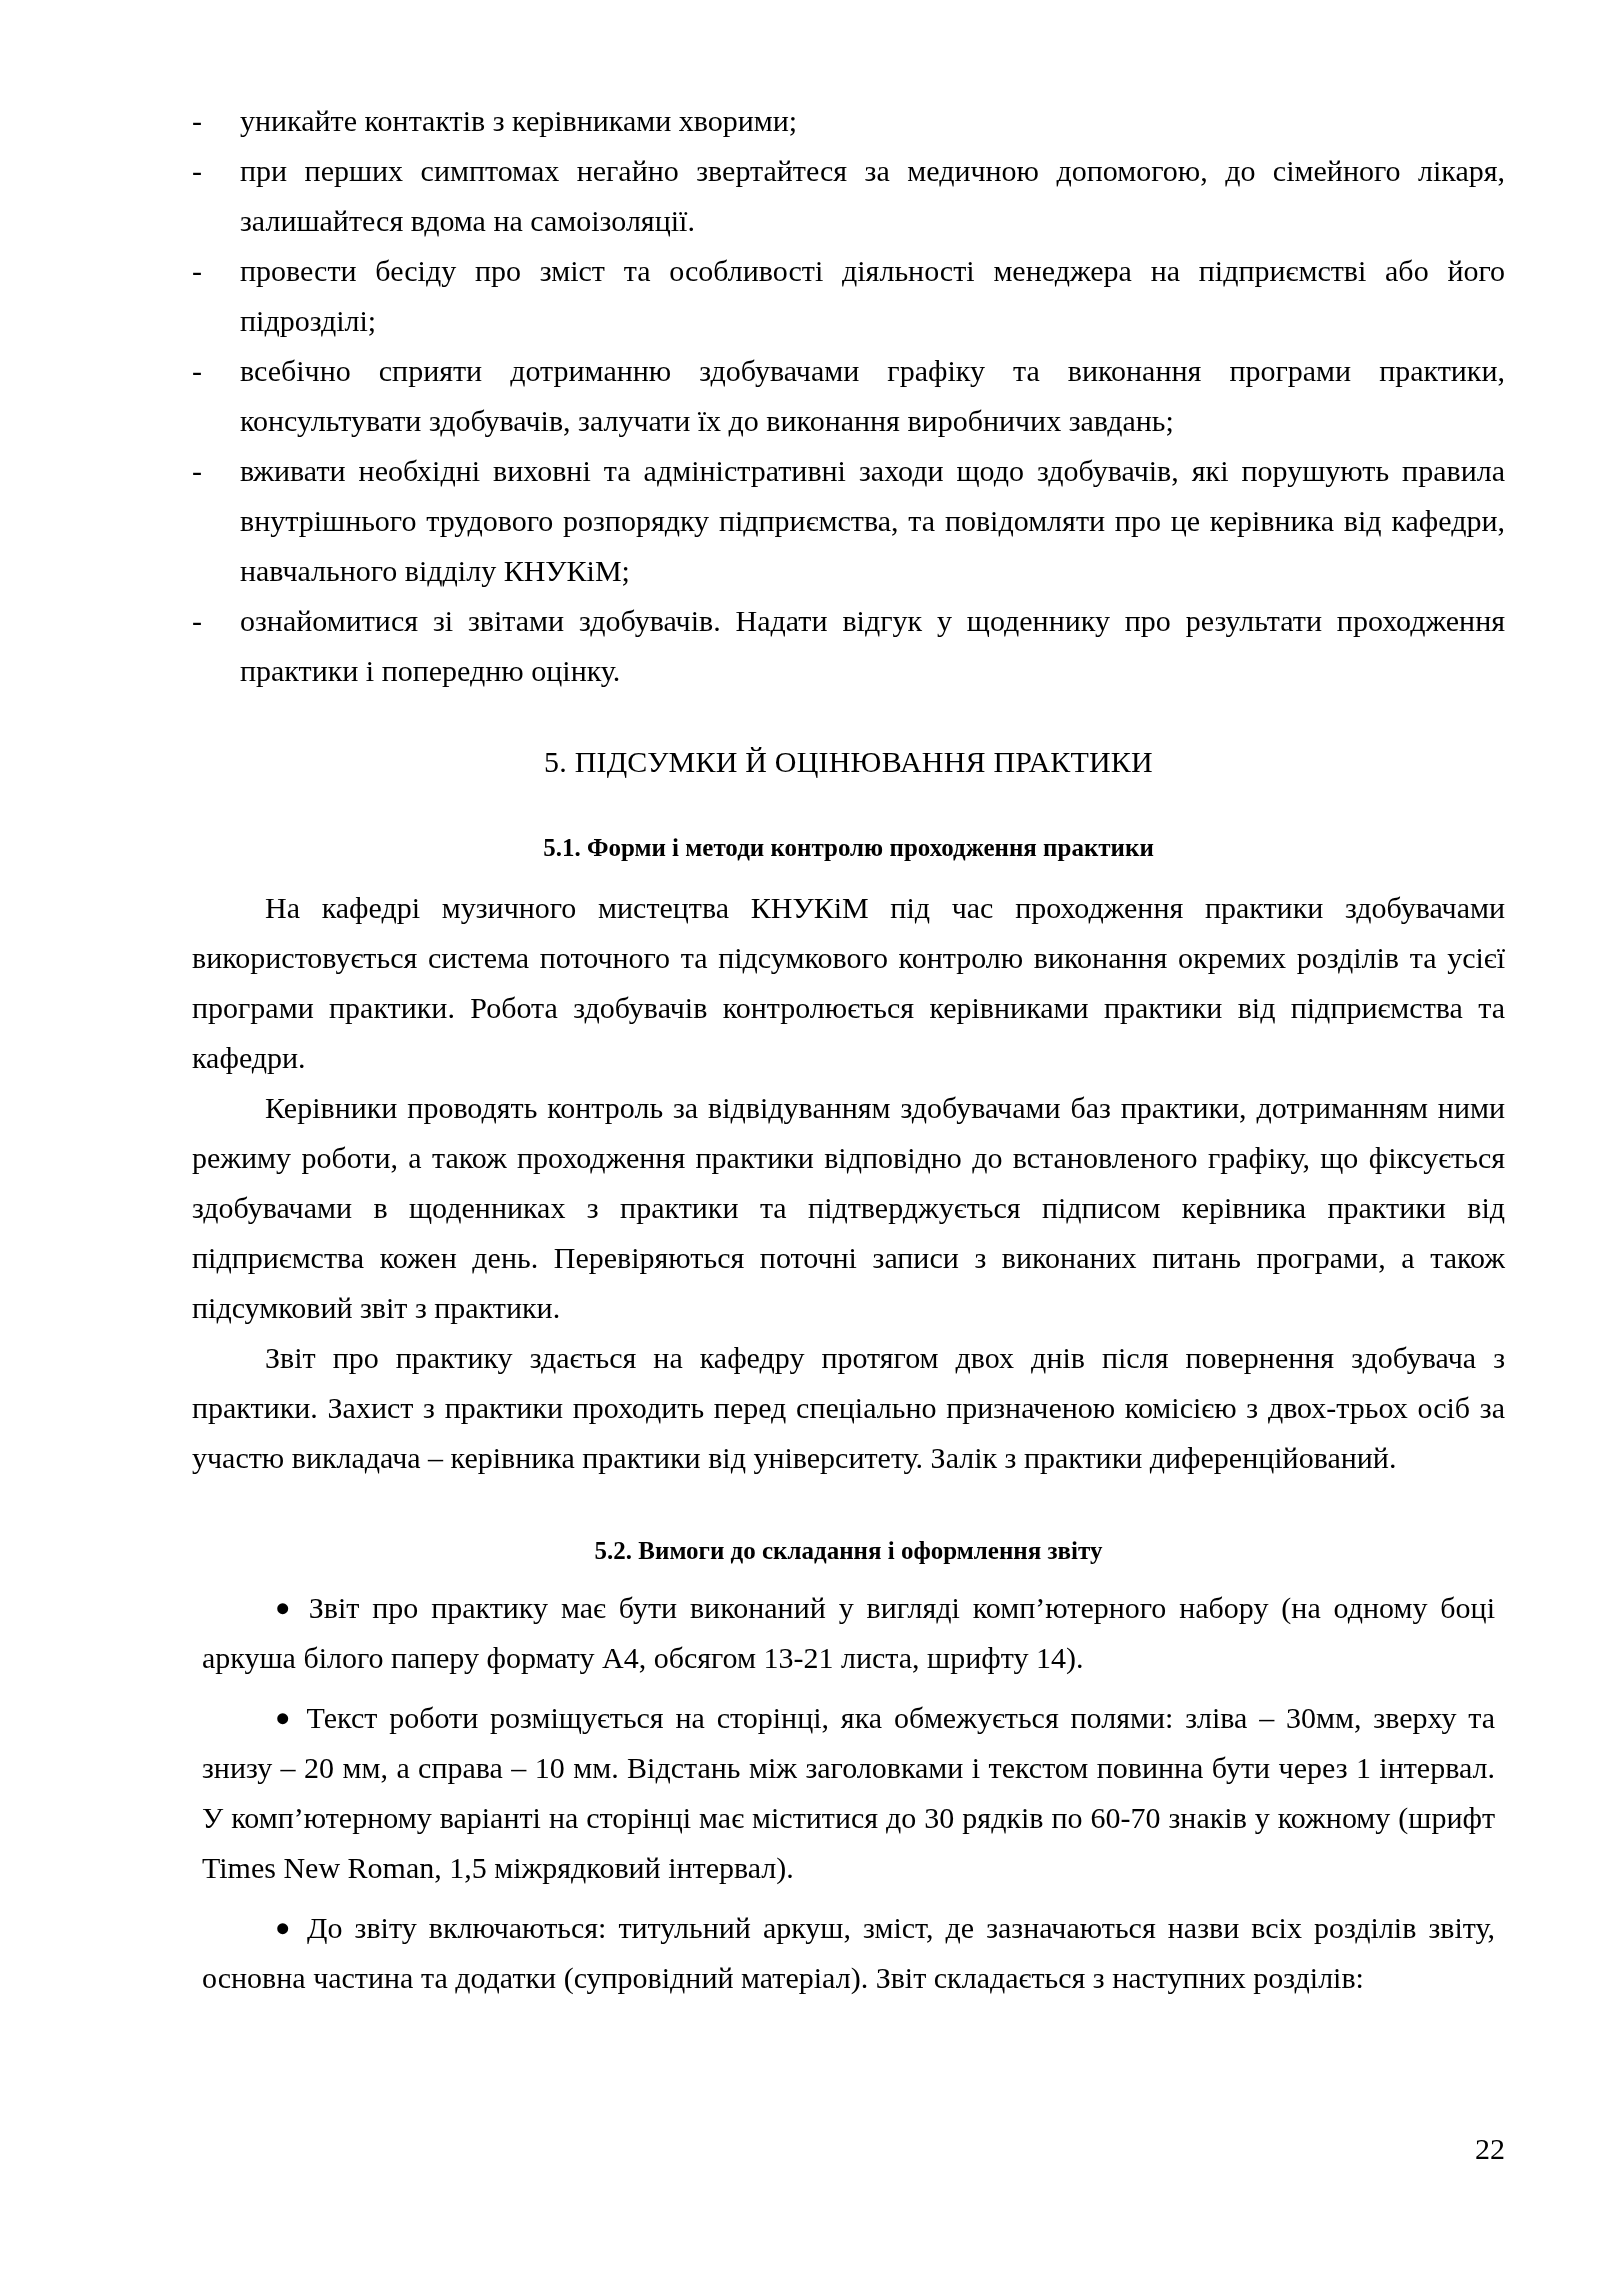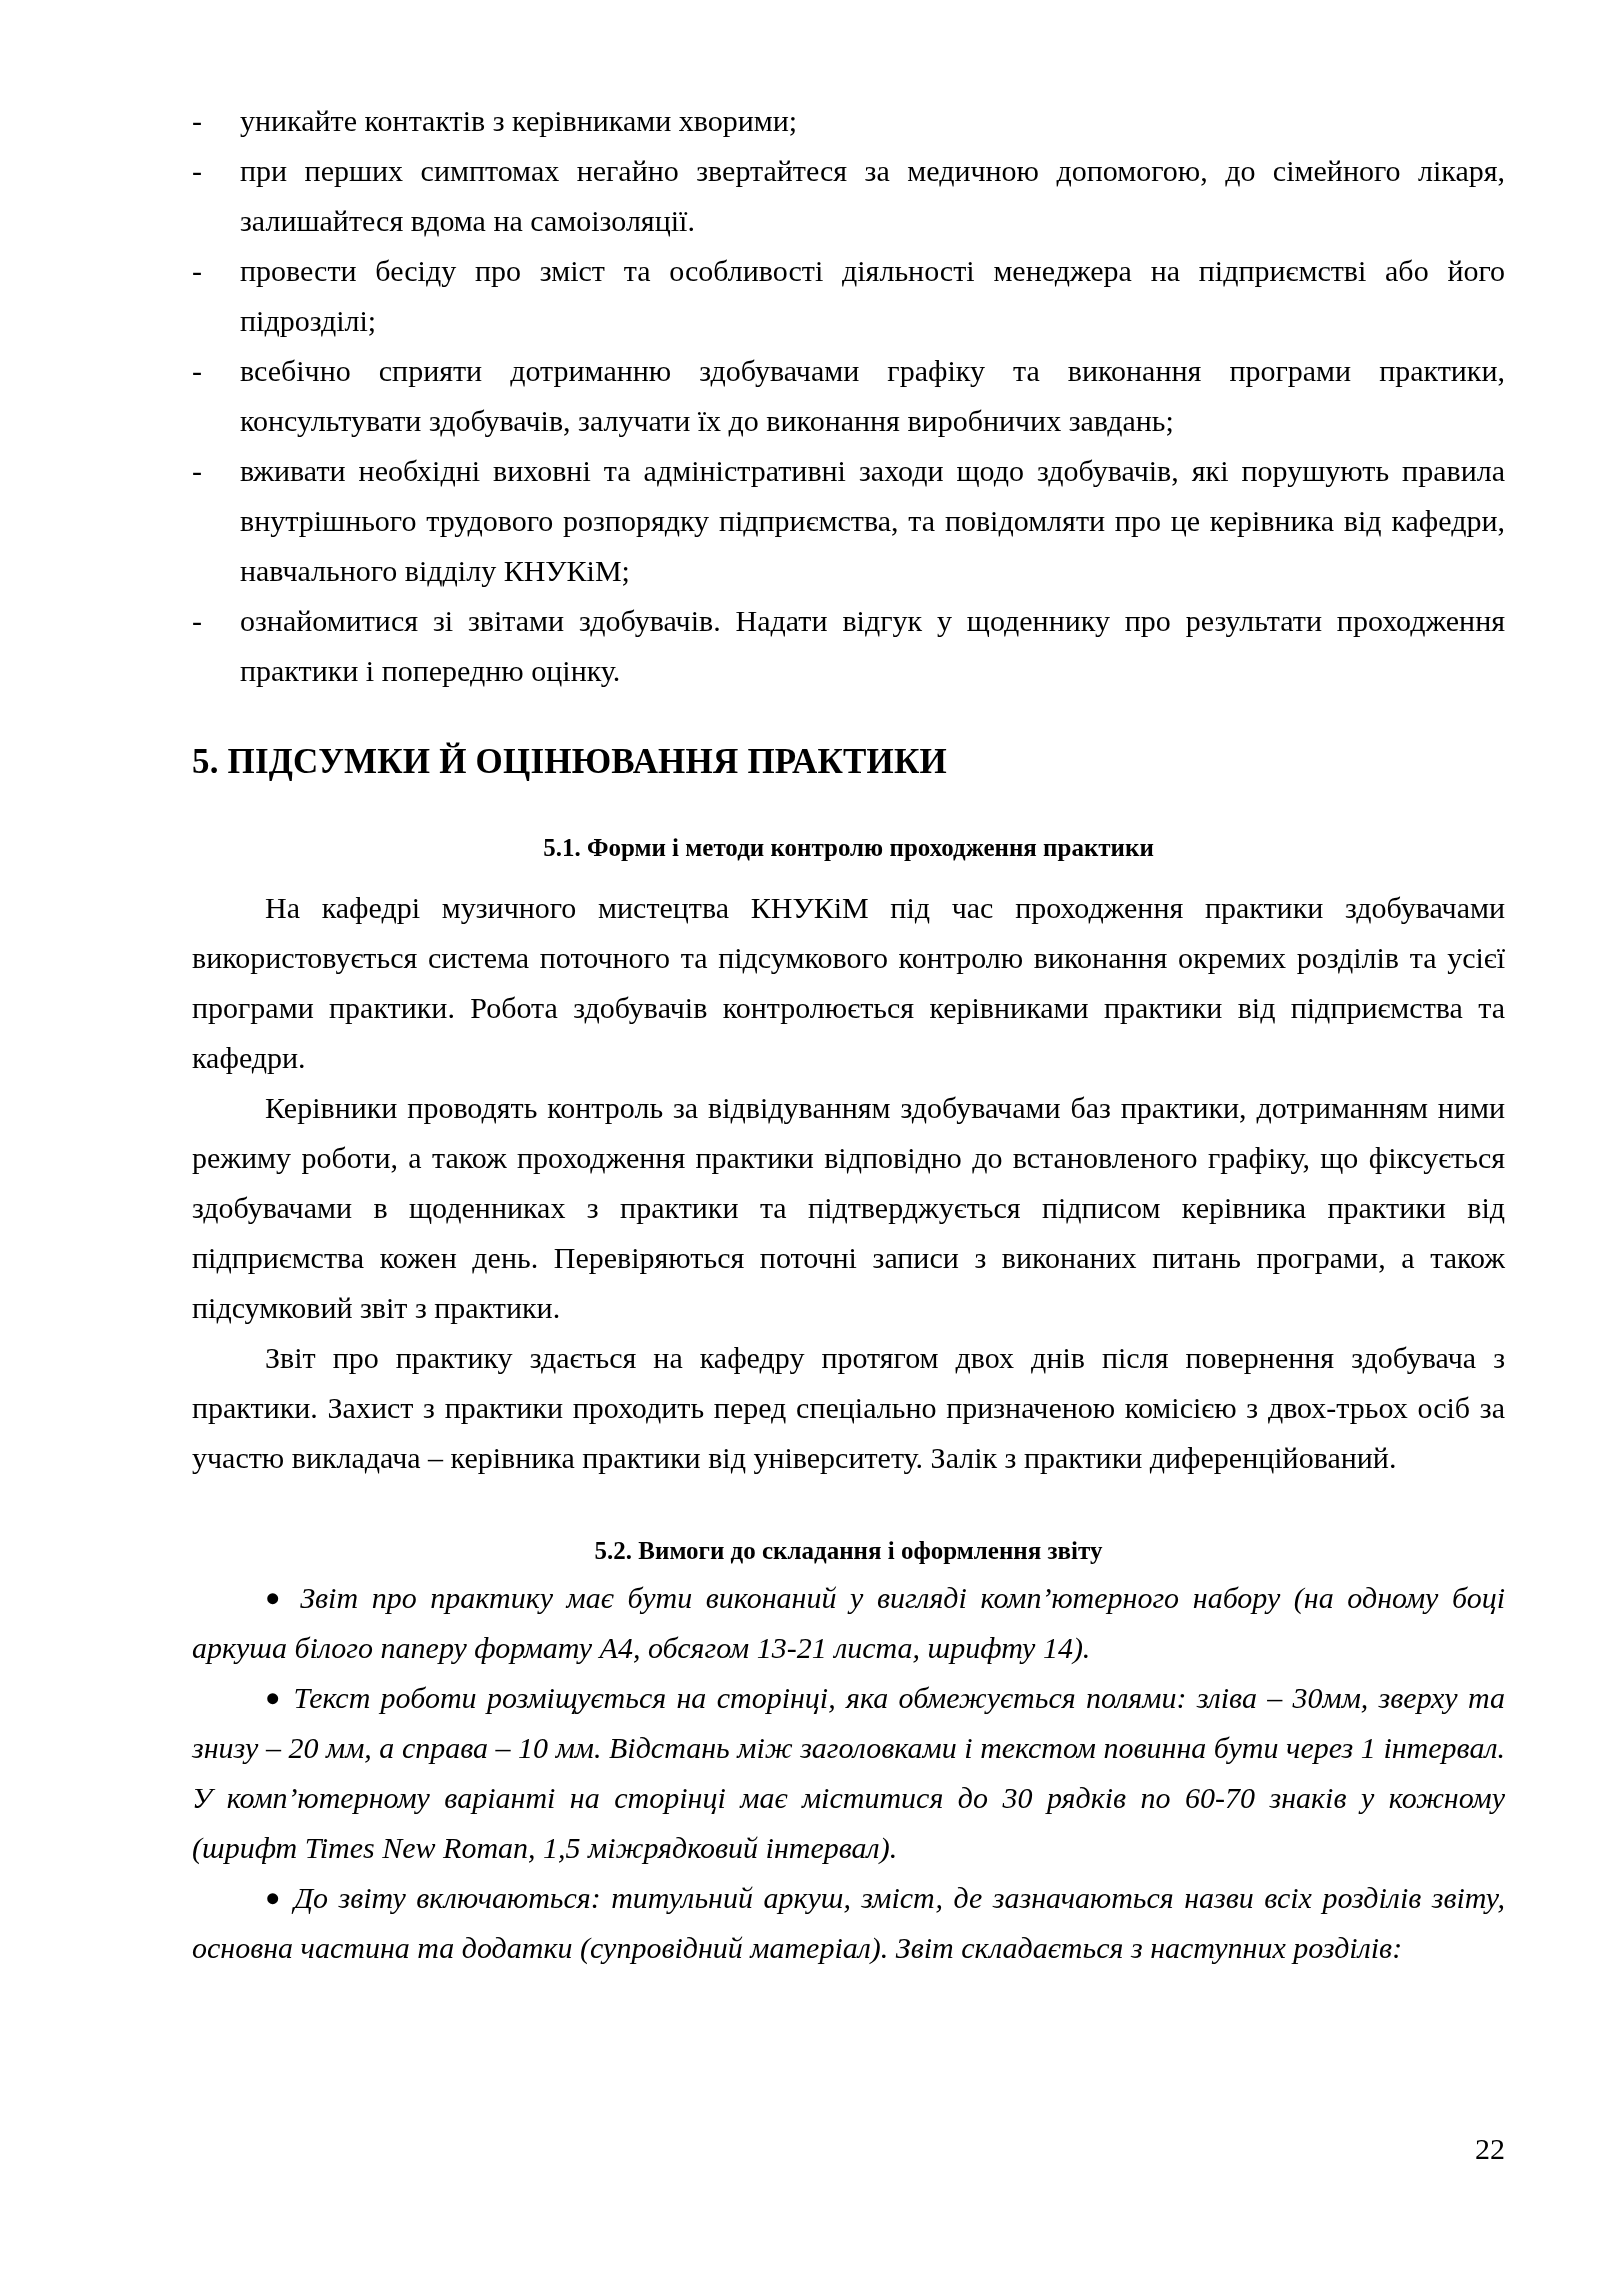"5. ПІДСУМКИ Й ОЦІНЮВАННЯ ПРАКТИКИ" h1.chapter-title { font-size: 35px -> 30px; font-weight: bold -> normal; text-align: left -> center }
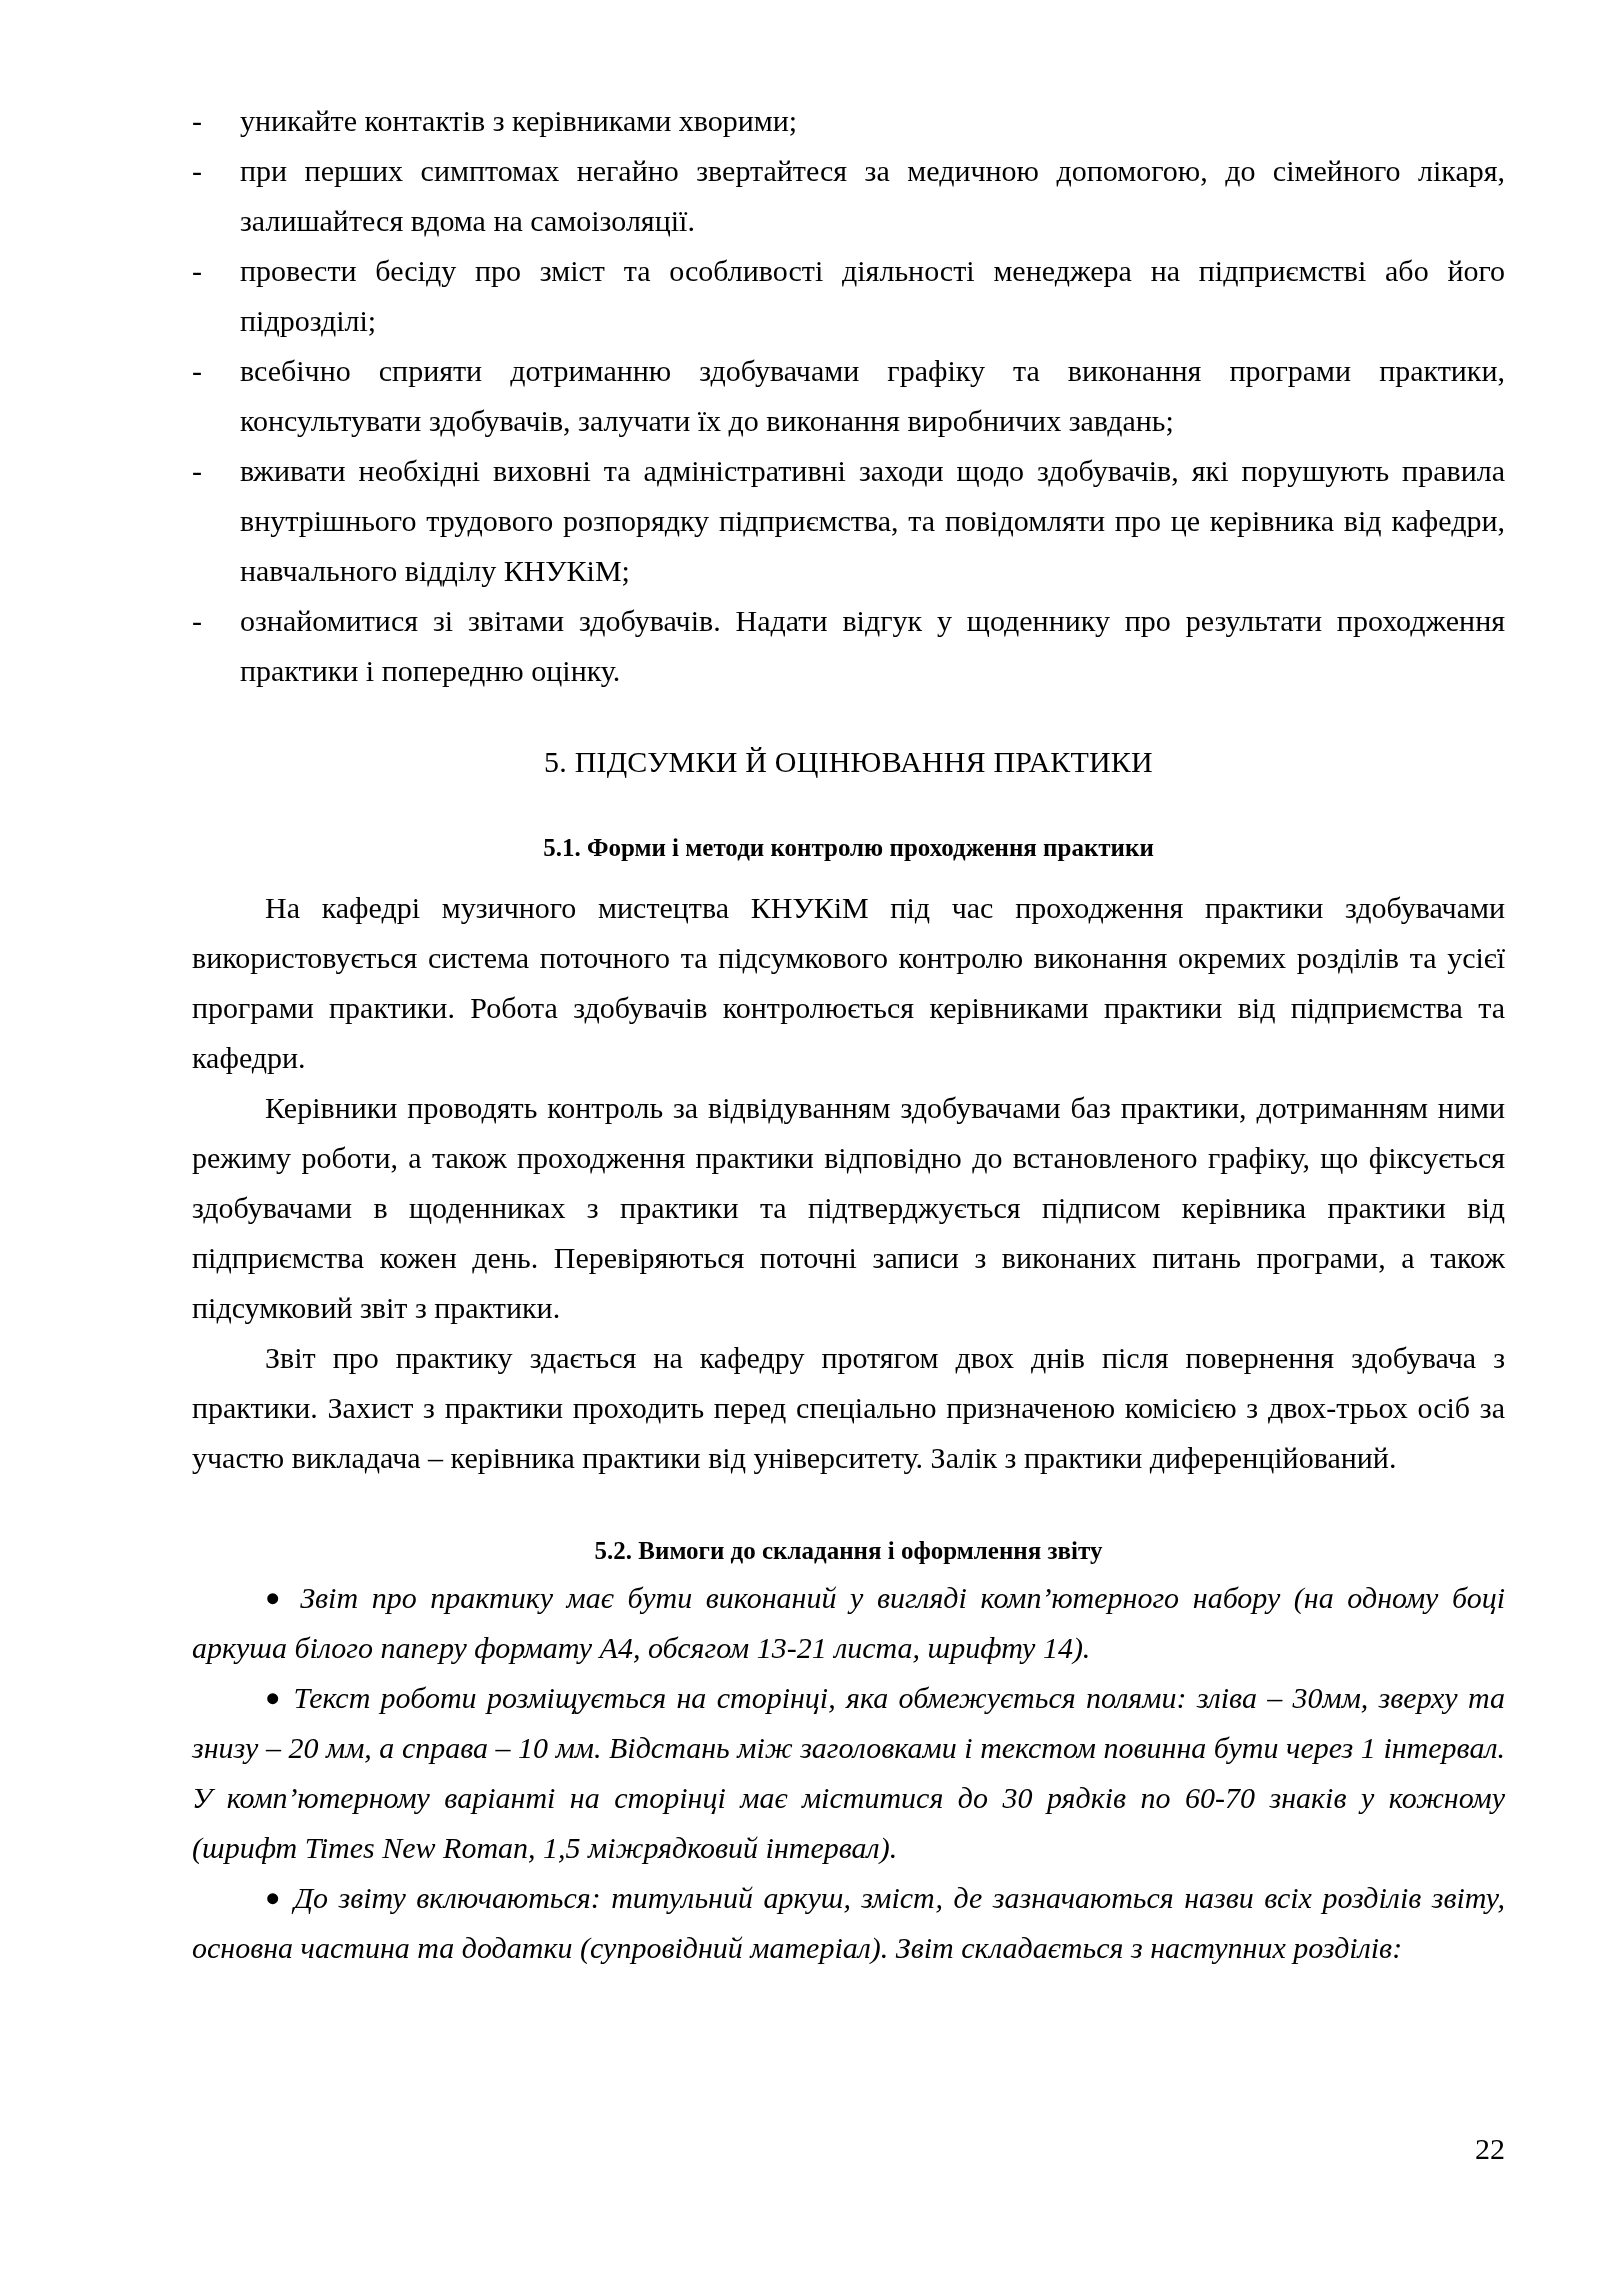"● Звіт про практику має" p.bullet-par { font-style: italic -> none; margin: 0 -> 10px }
